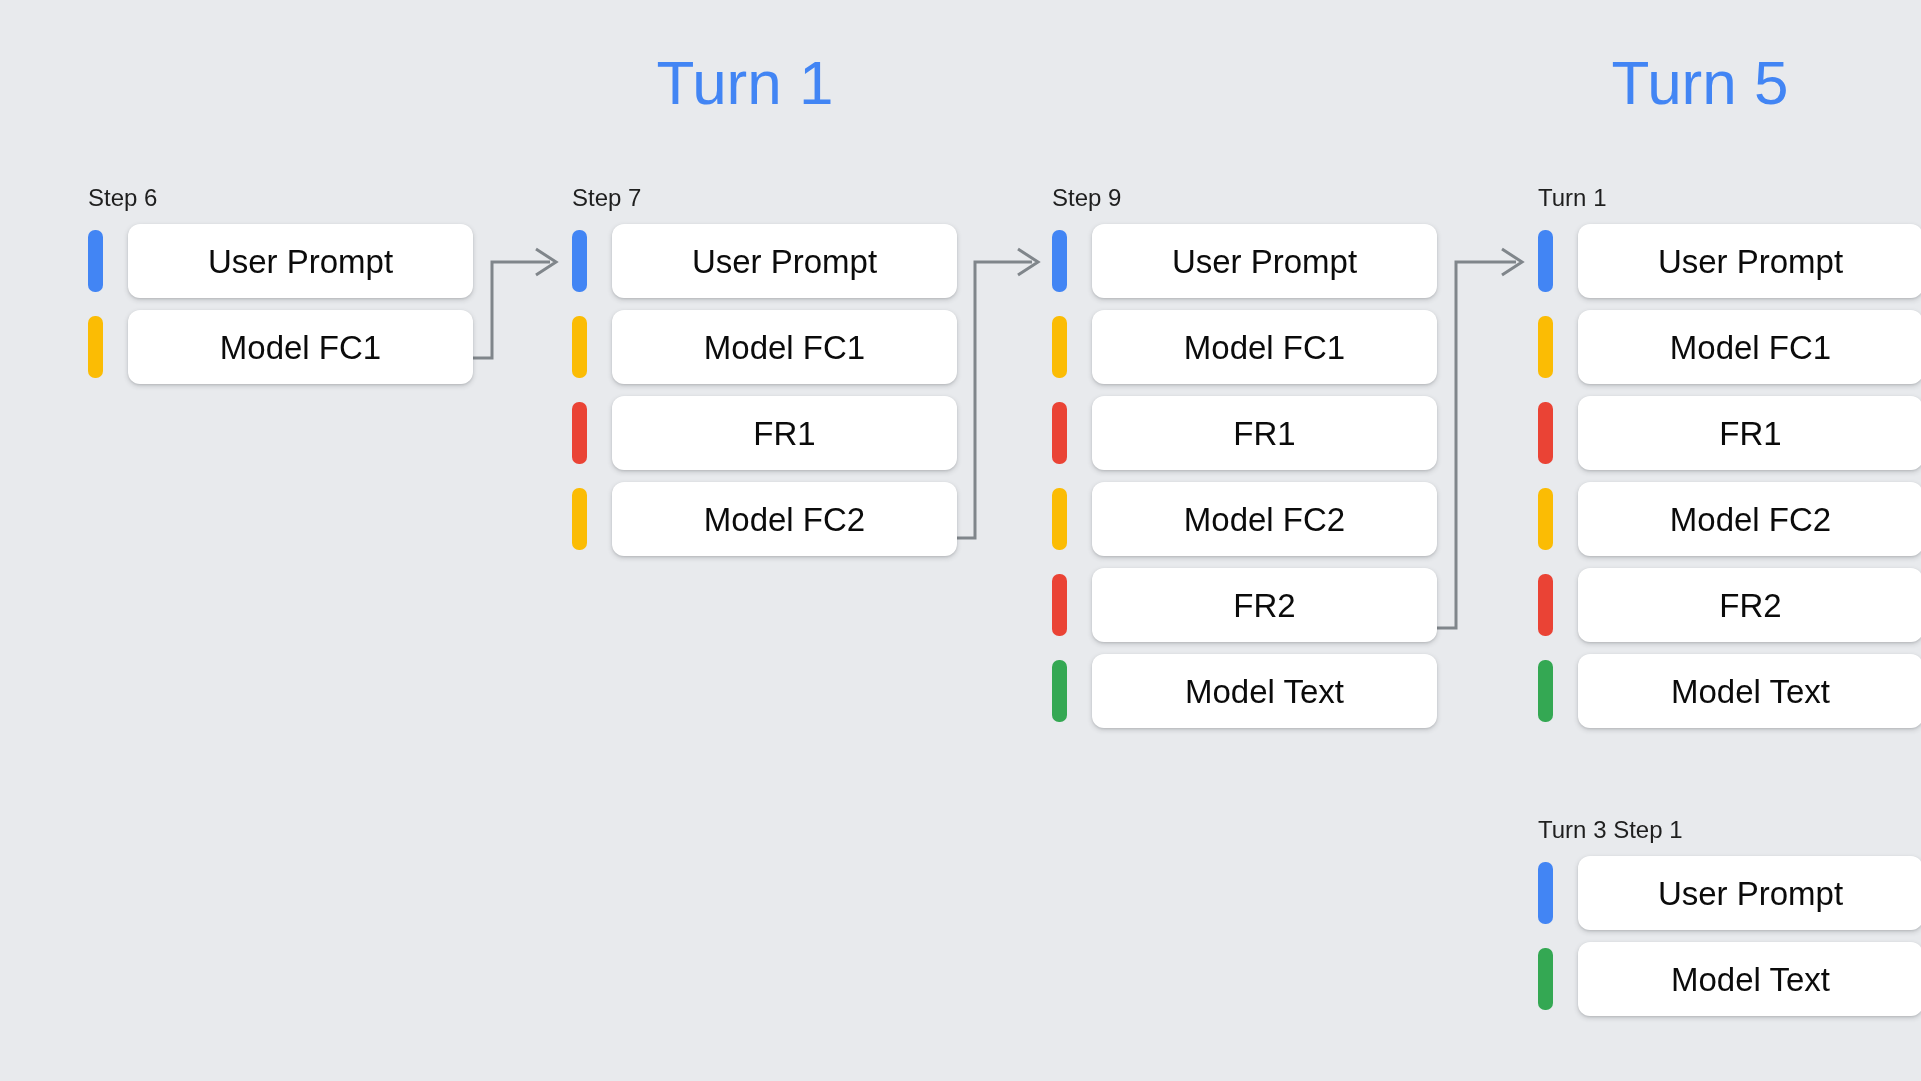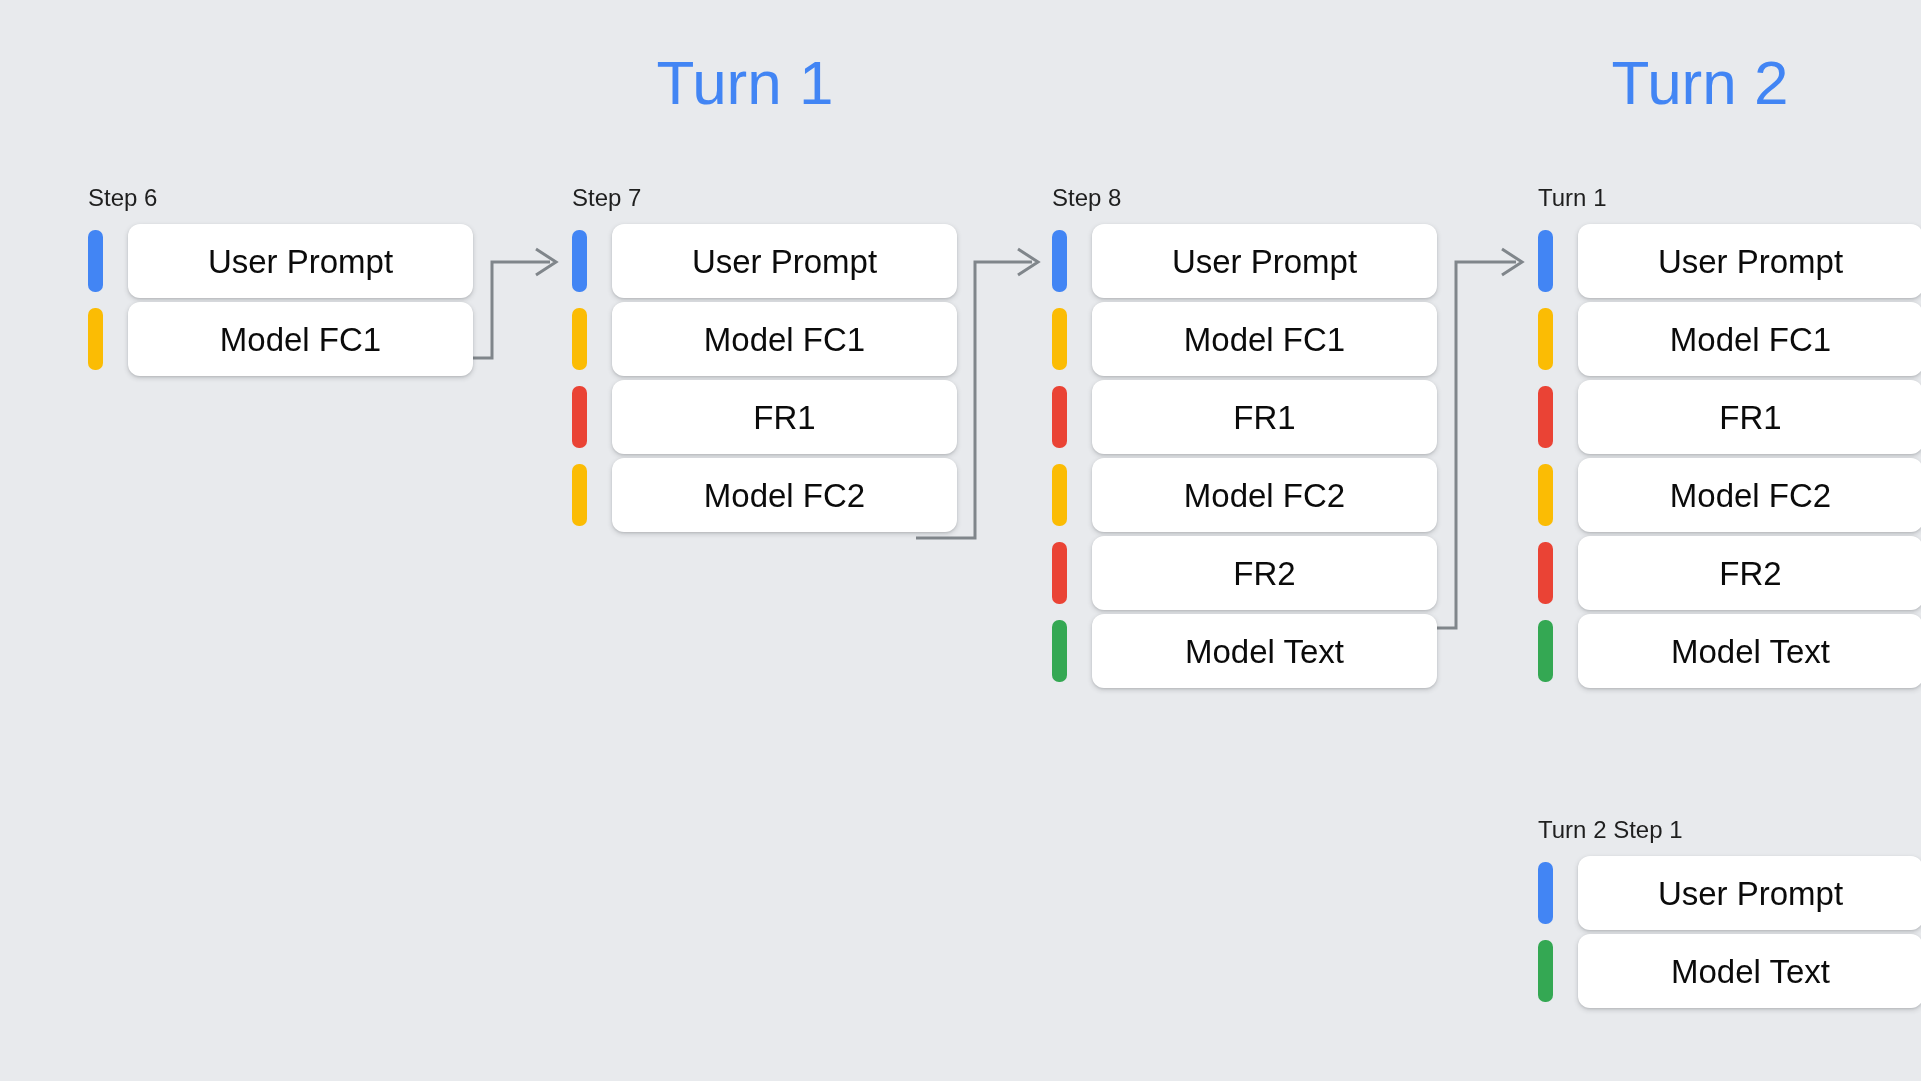"Turn 2" div.turn-heading { text: 2 -> 5 }
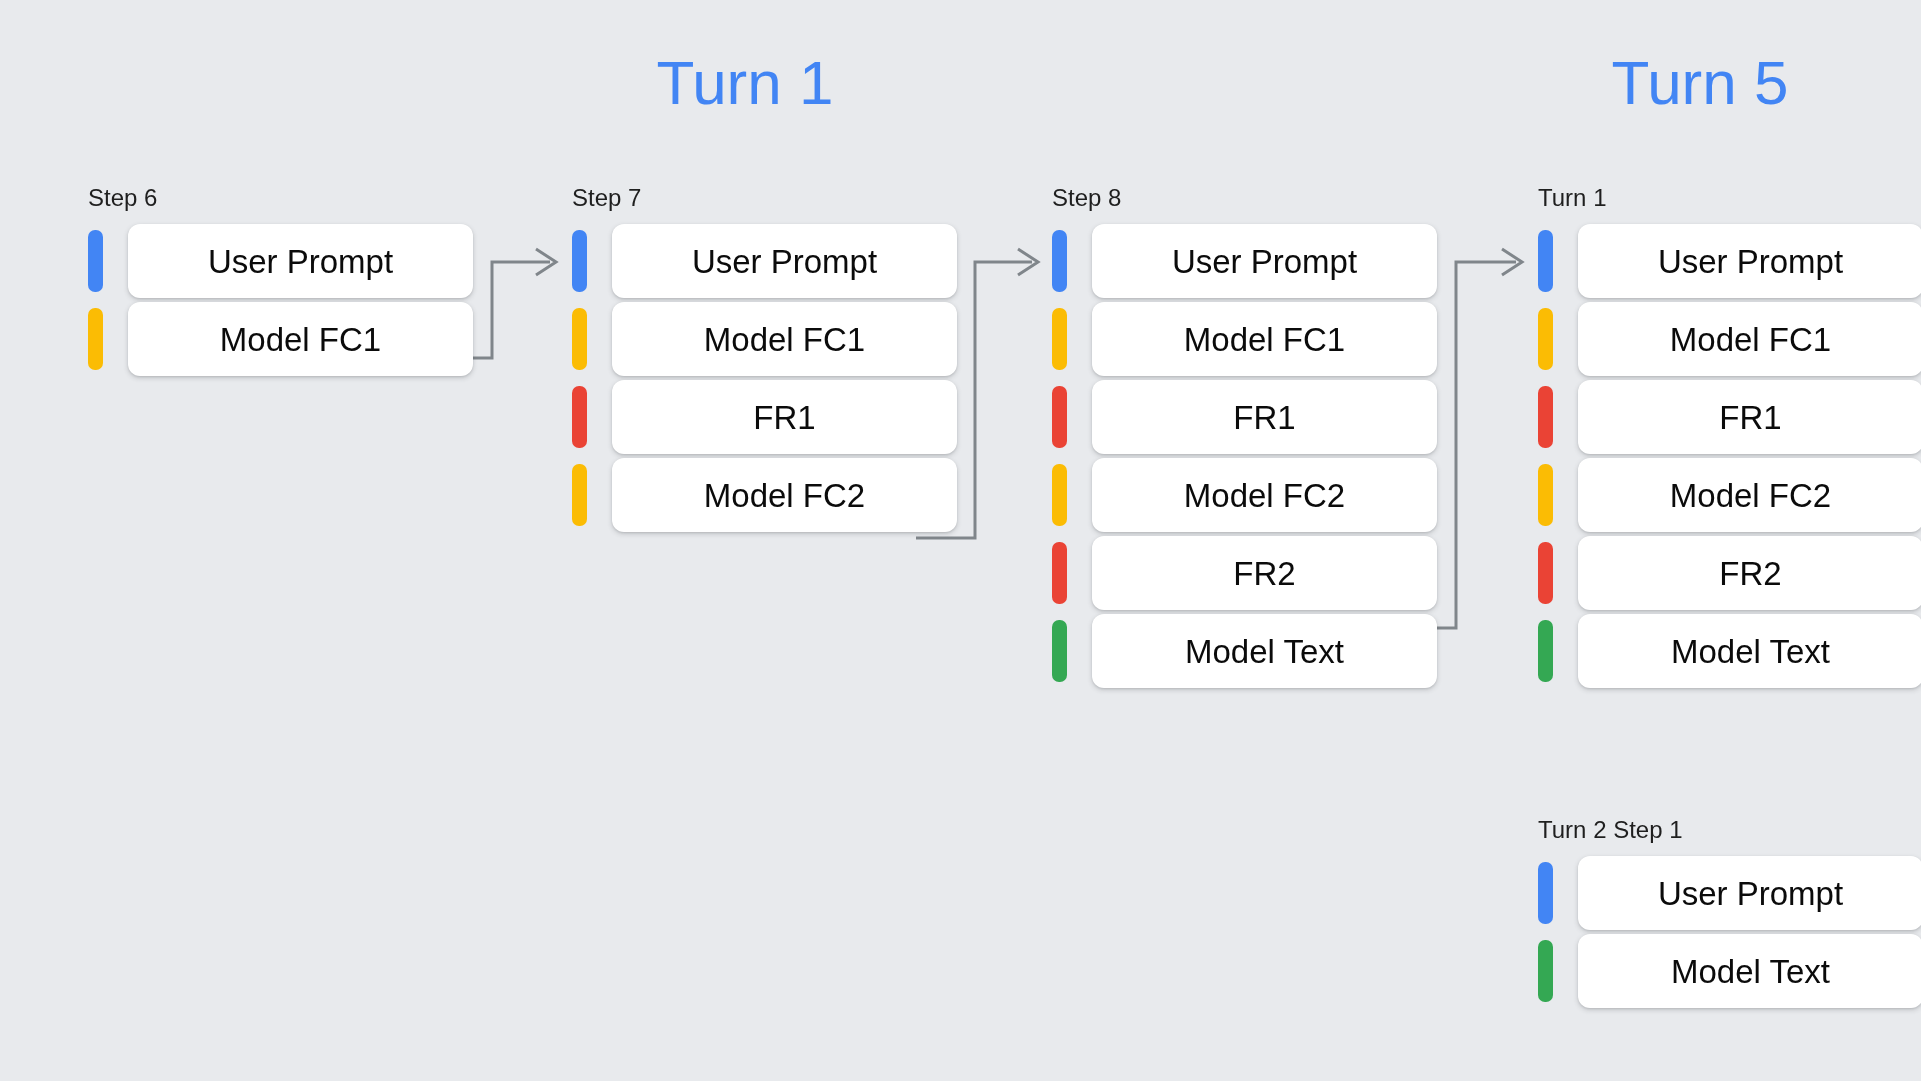"Step 8" div.col-label { text: 8 -> 9 }
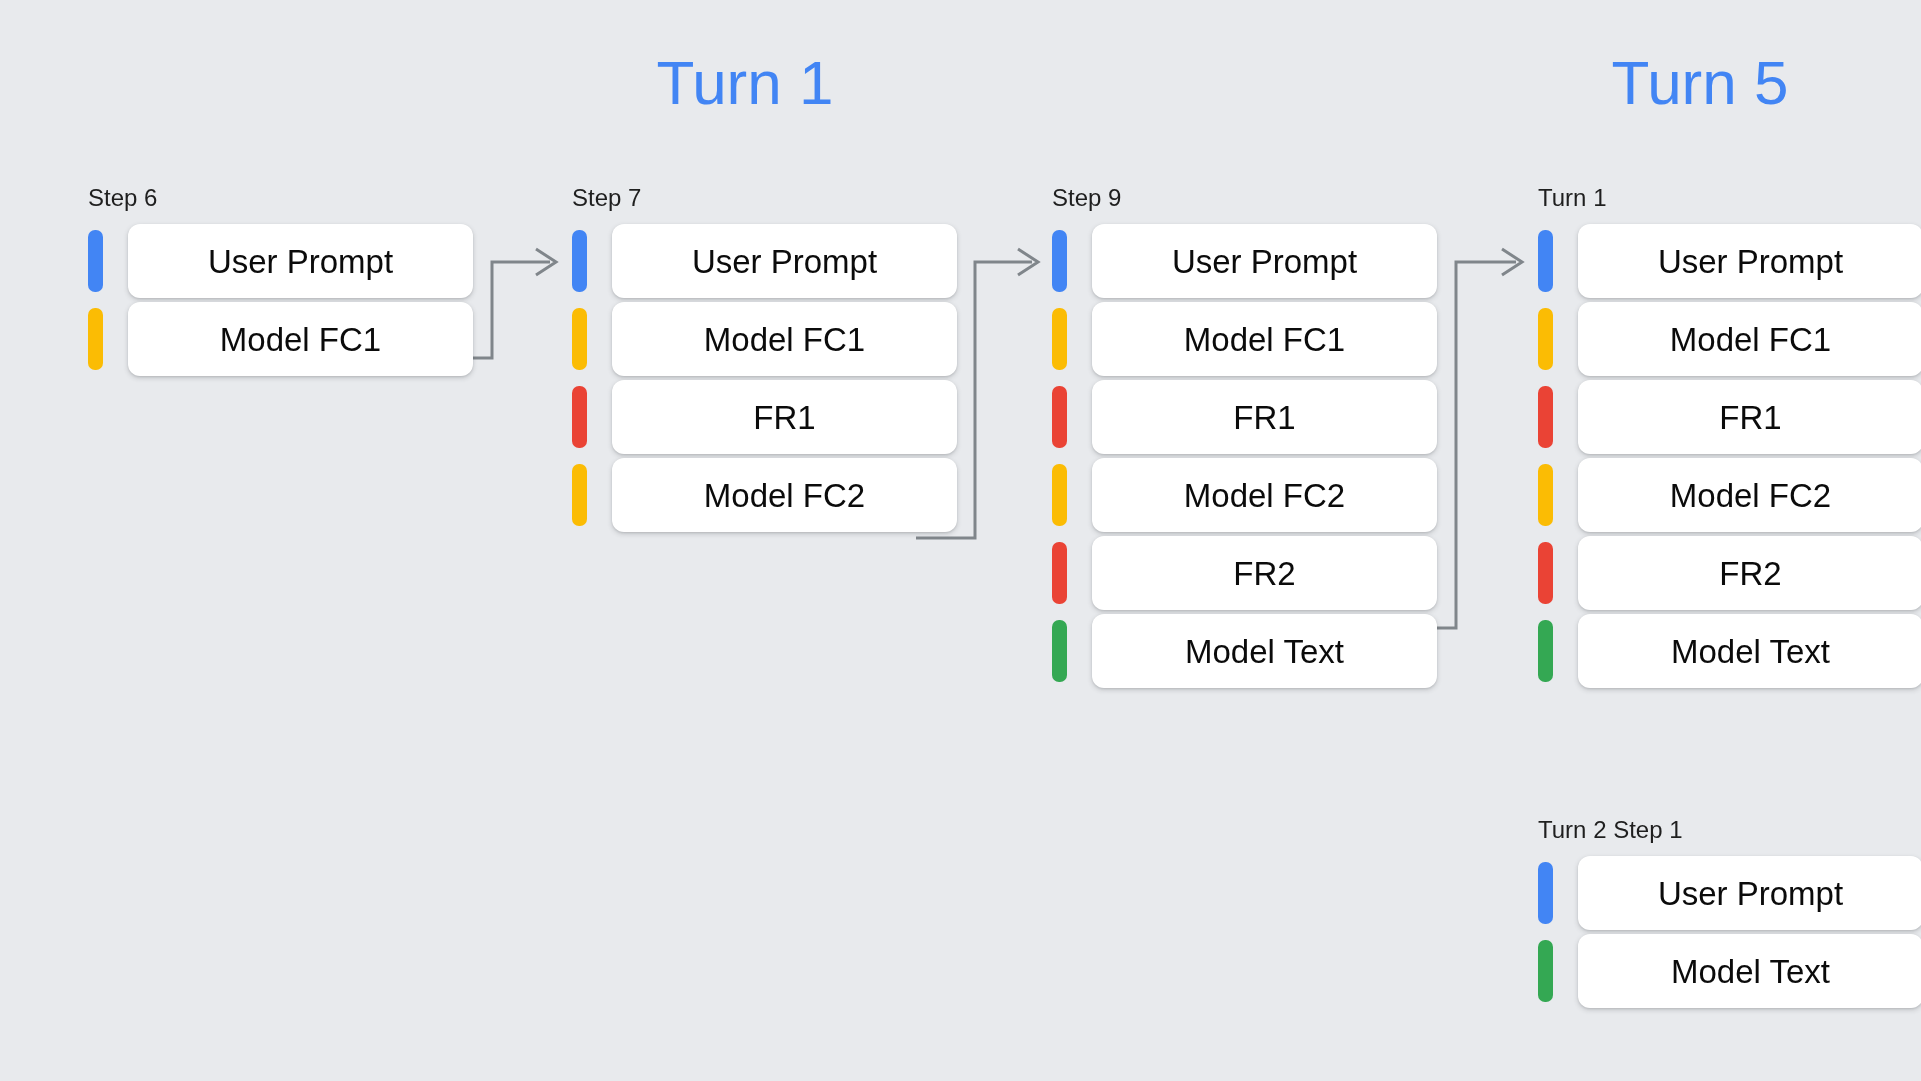"User Prompt" .row { margin-bottom: 4px -> 12px }
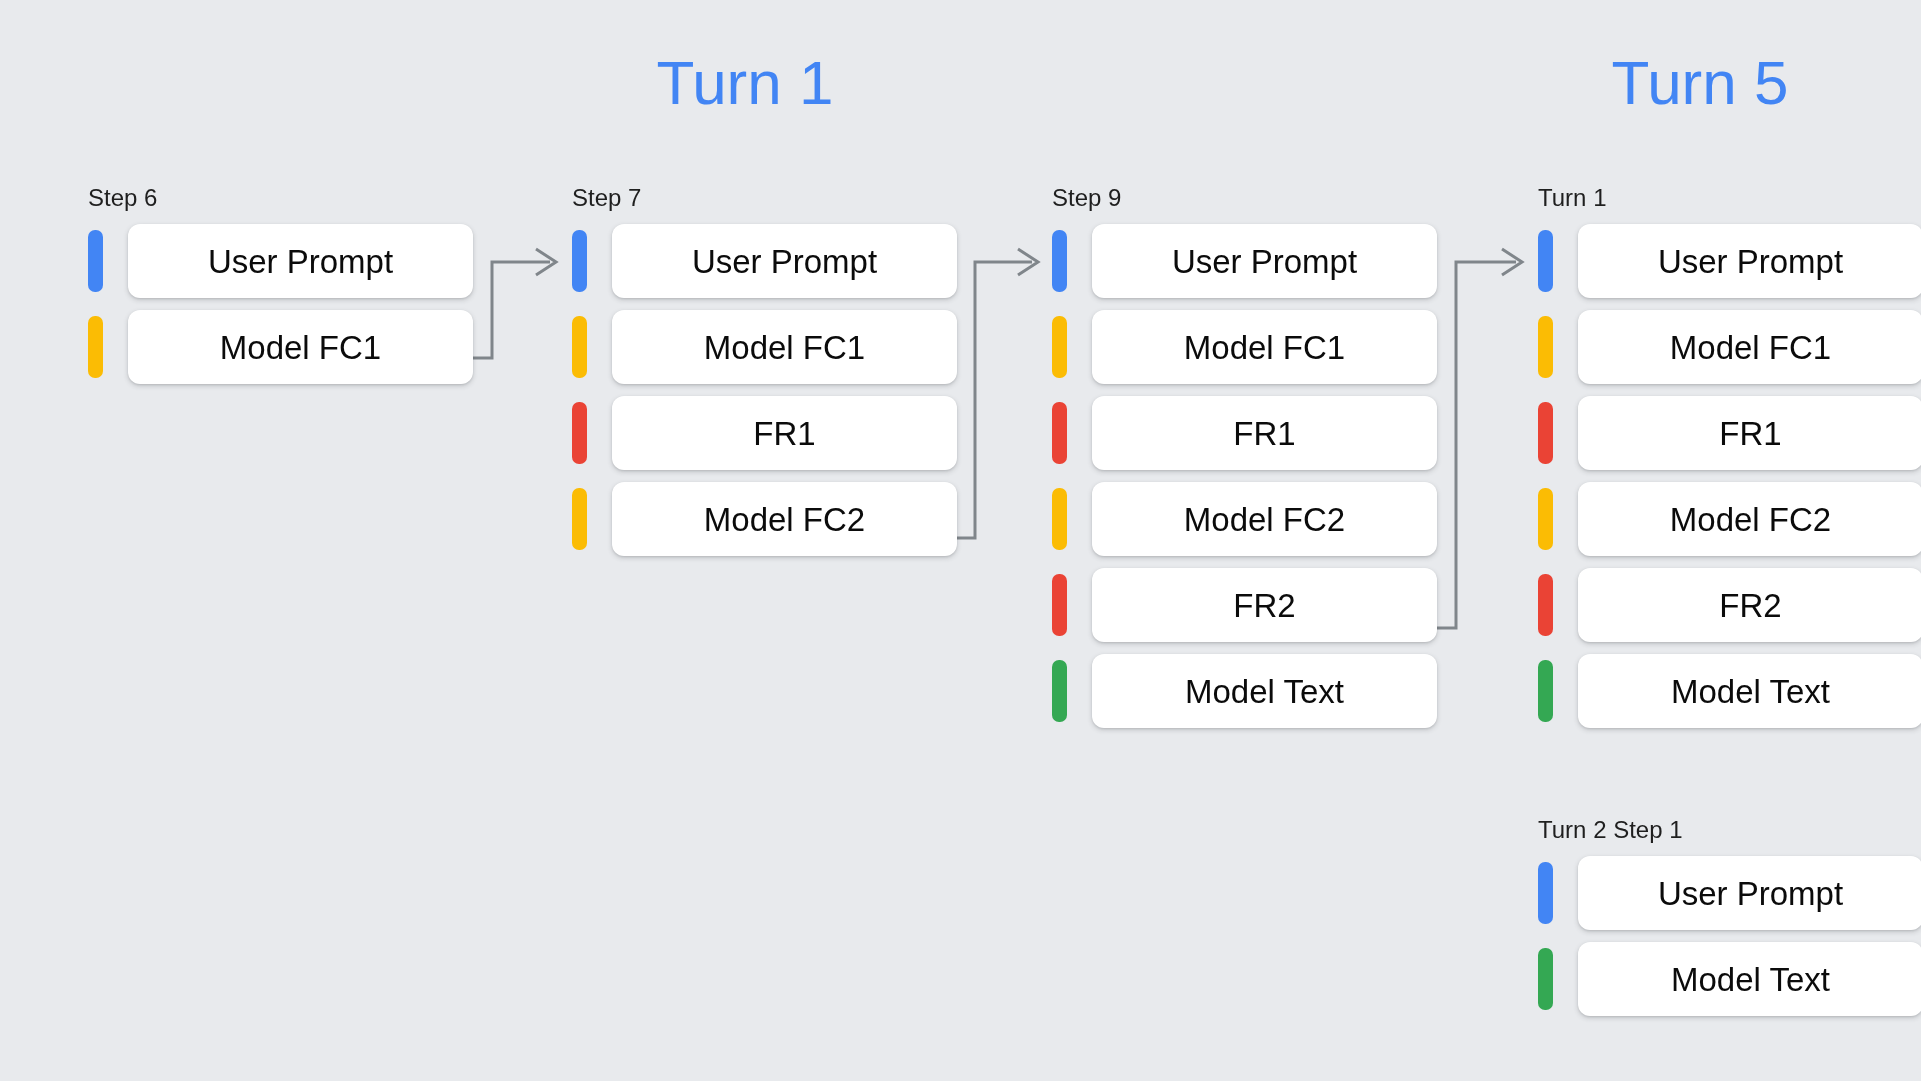"Turn 2 Step 1" div.col-label { text: 2 -> 3 }
